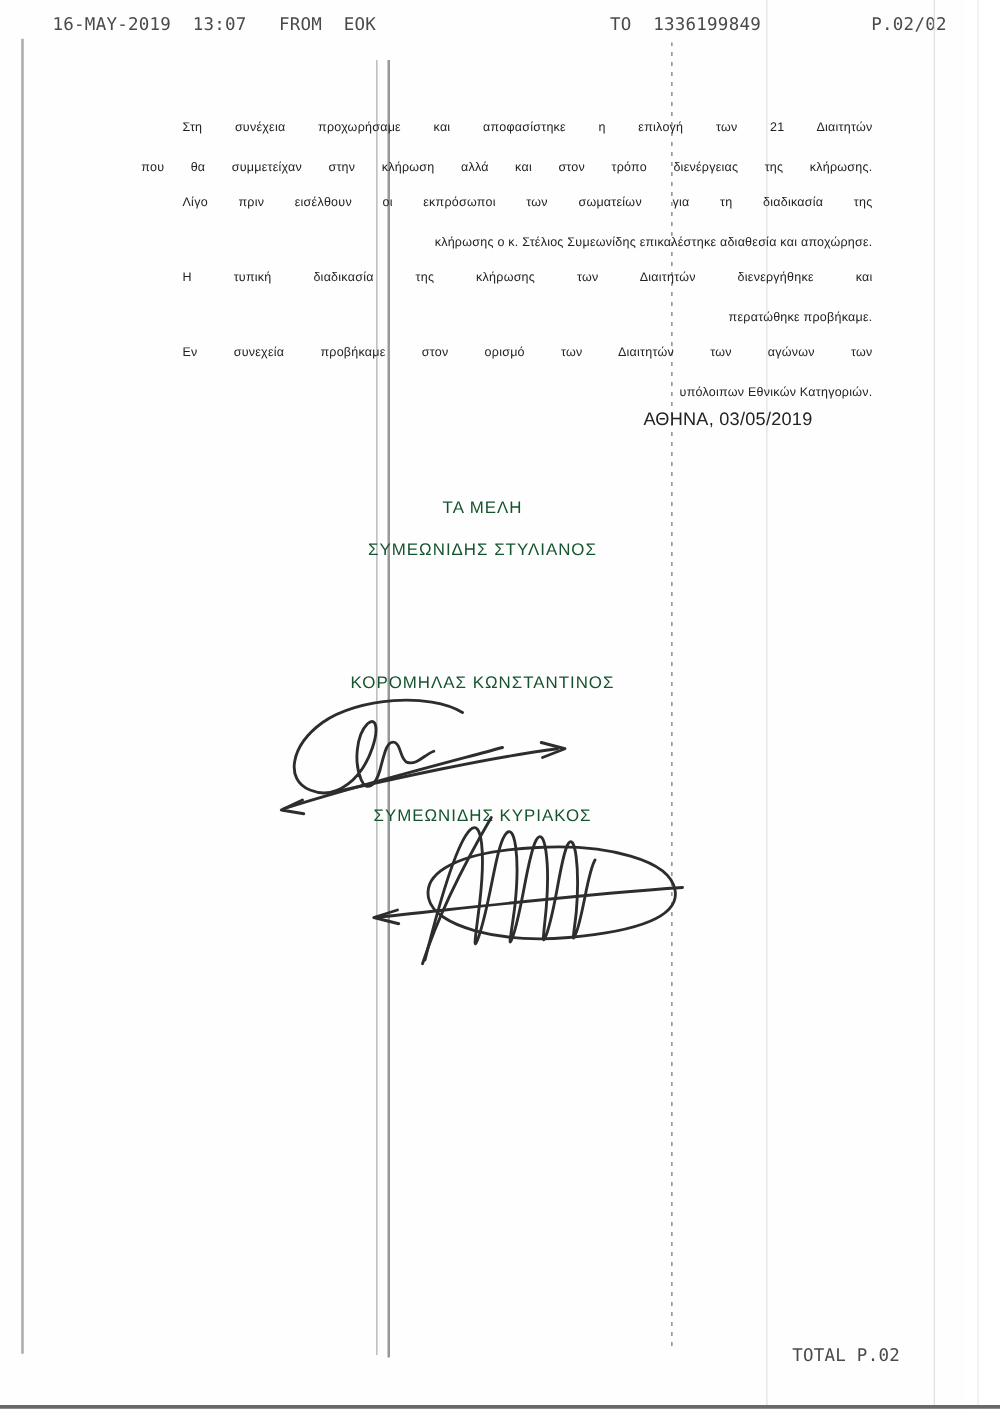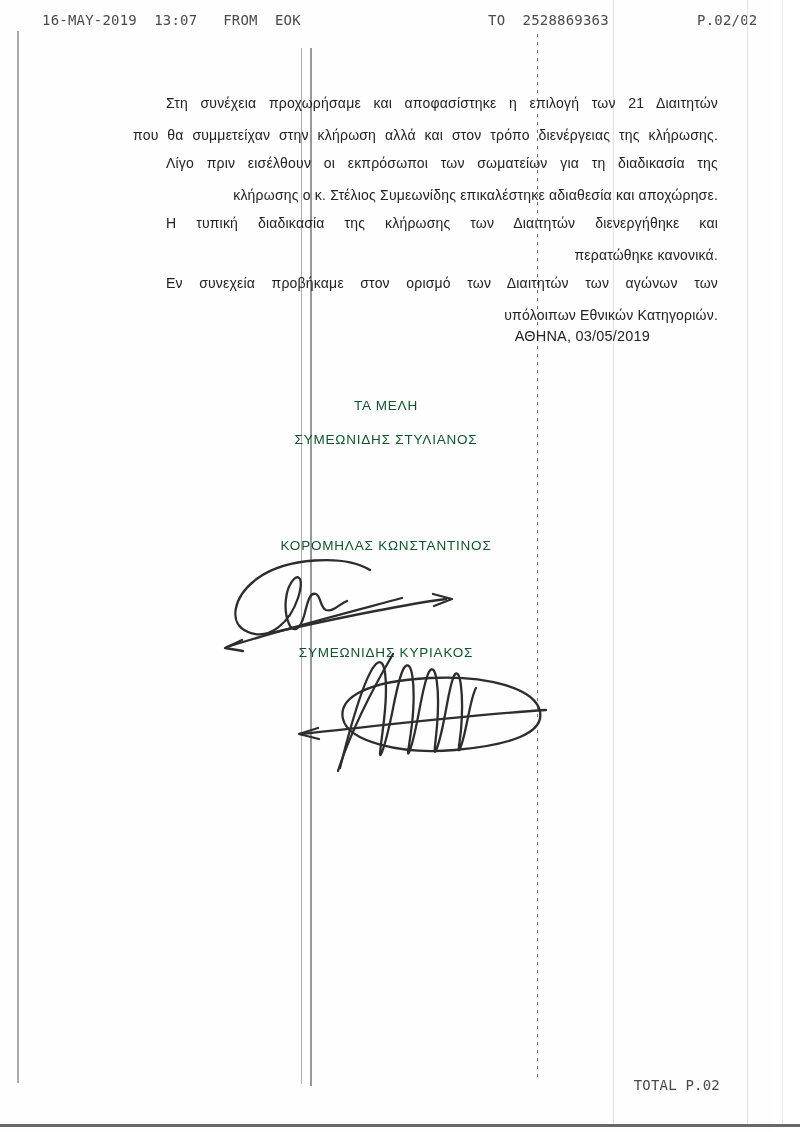"TO 2528869363" div.faxtext { text: 2528869363 -> 1336199849 }
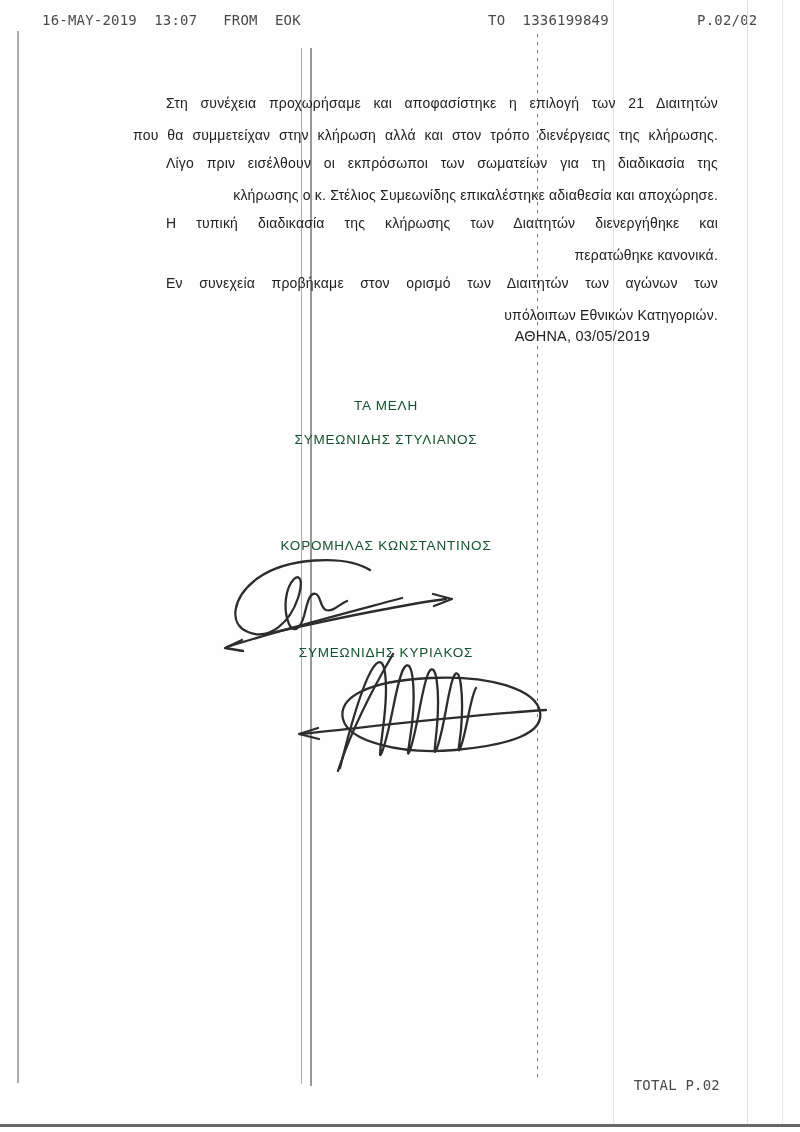"Στη συνέχεια προχωρήσαμε και" .para { font-size: 14px -> 10px; margin-left: 20px -> none }
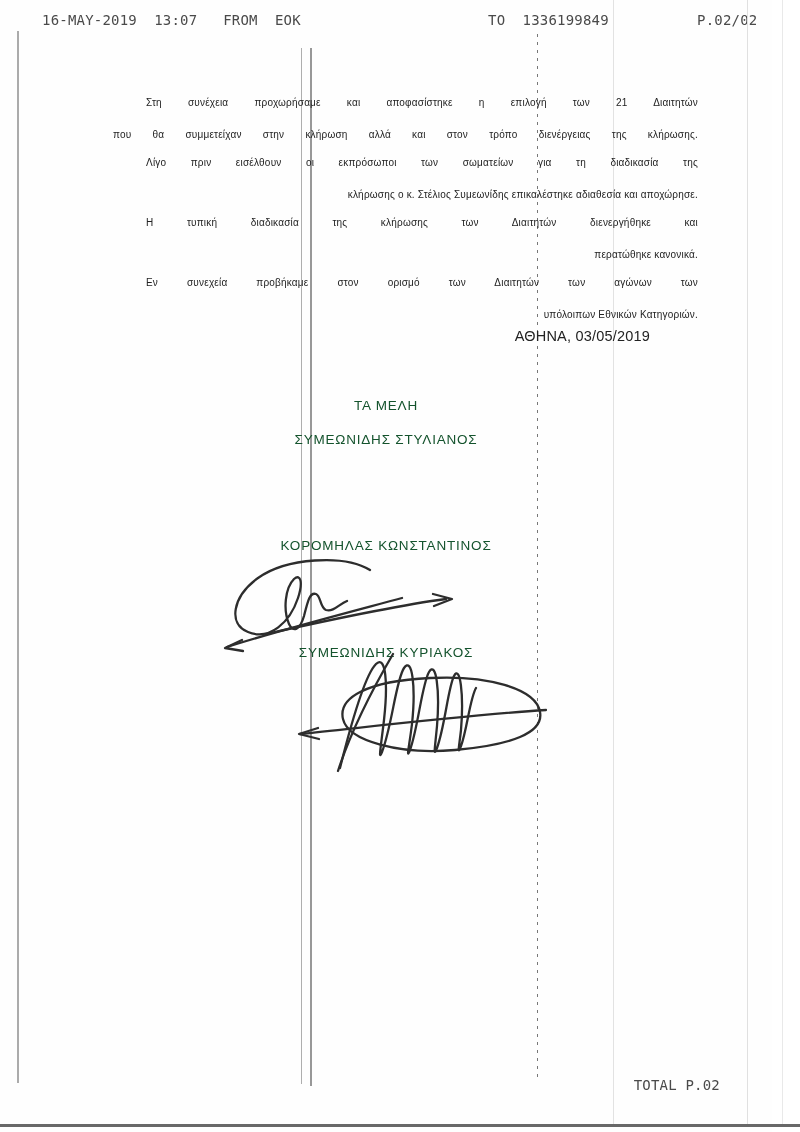"περατώθηκε κανονικά." span.line { text: κανονικά -> προβήκαμε }
